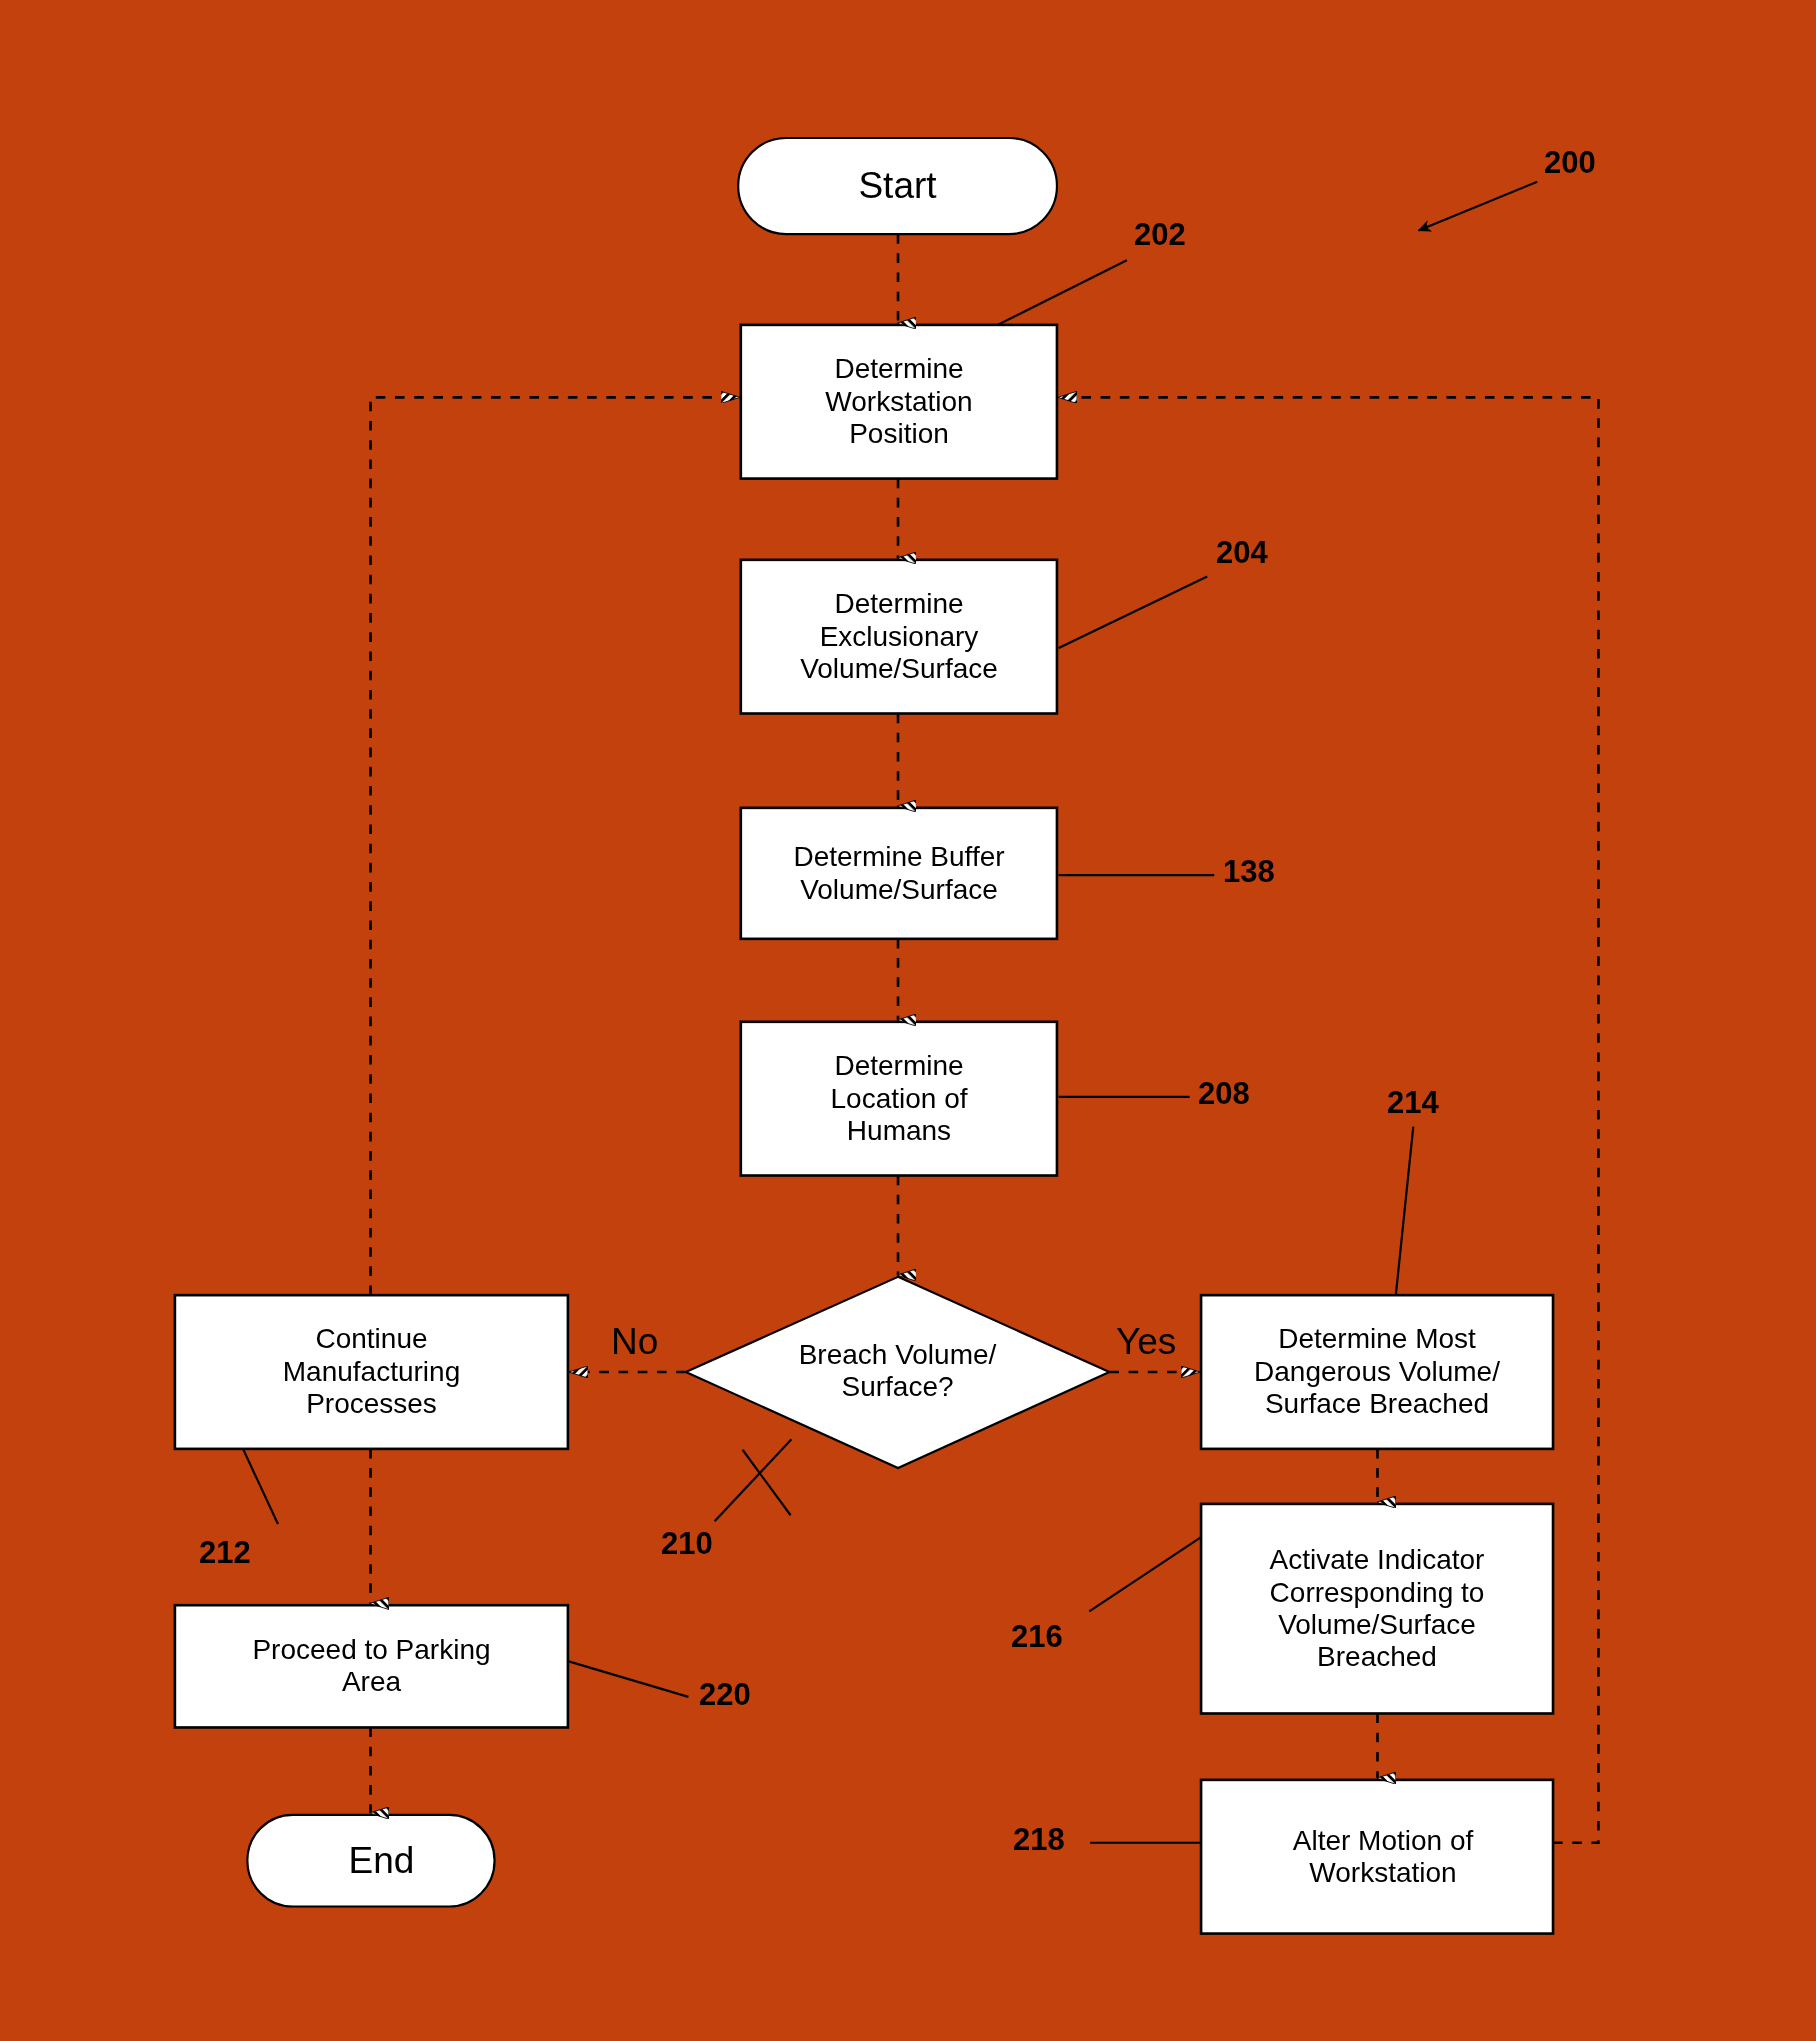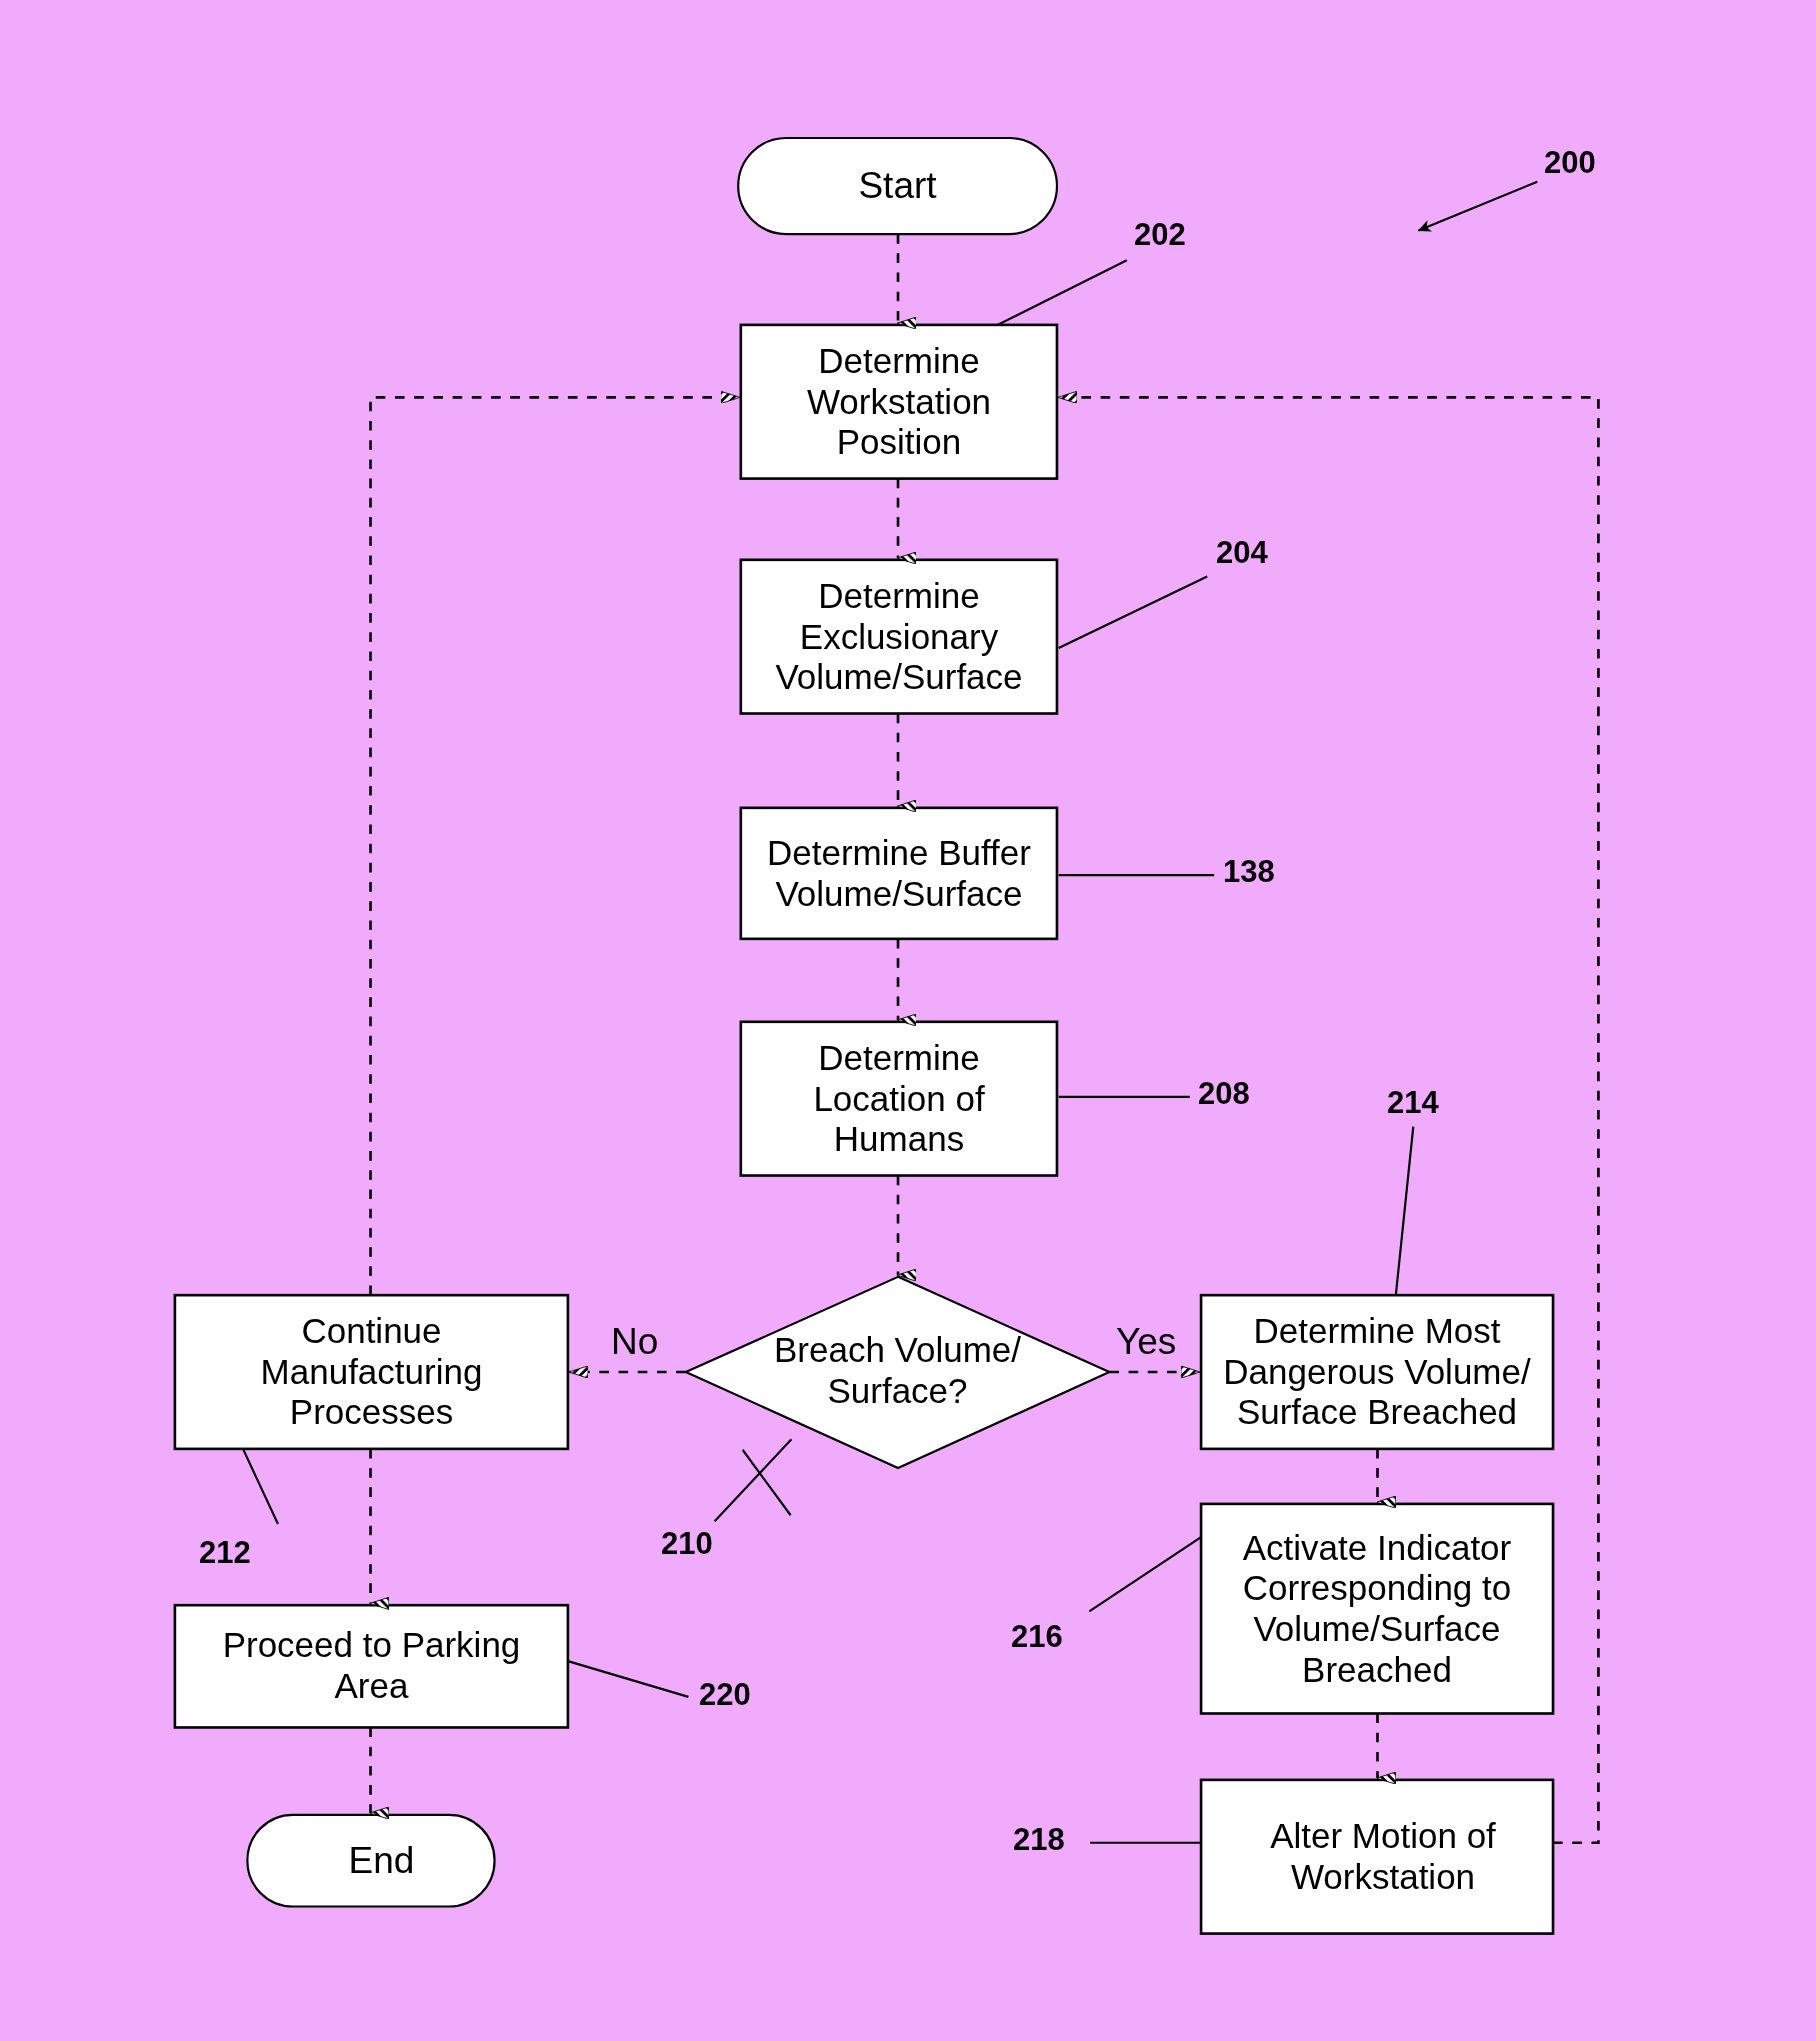"Start" #page { background: #f0abfc -> #c2410c }
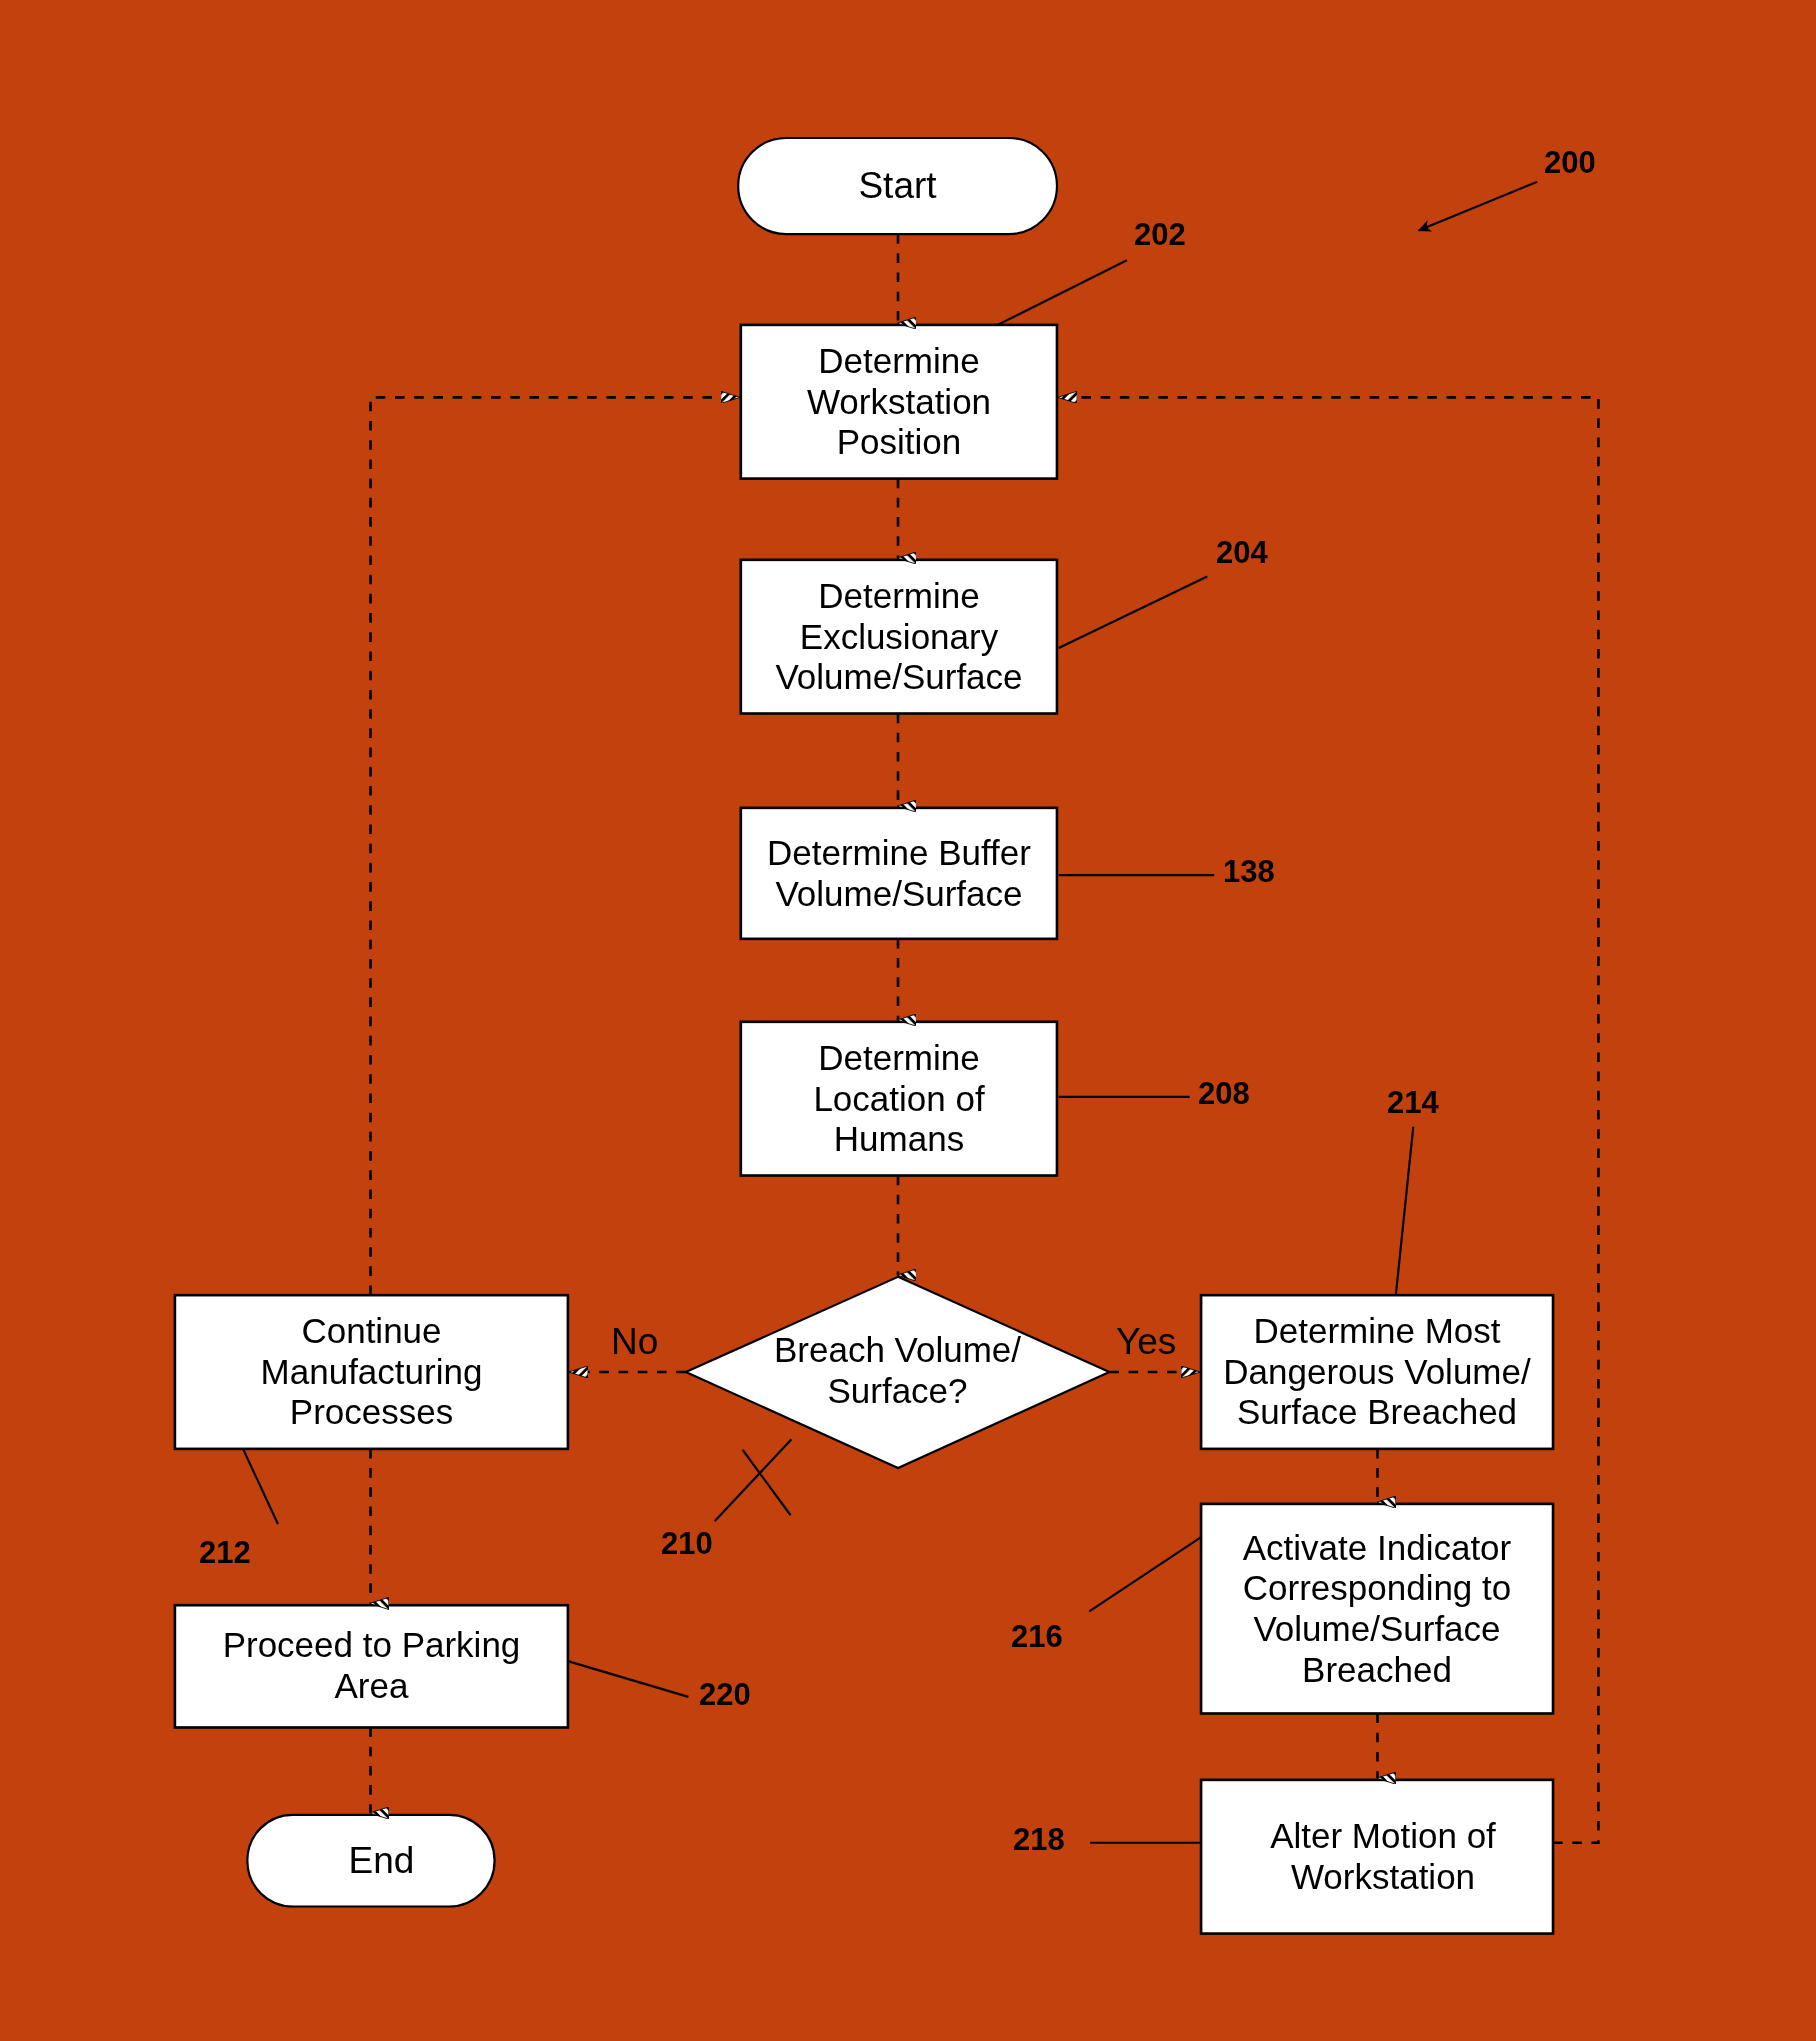"Determine" .node-text { font-size: 35px -> 28px }
